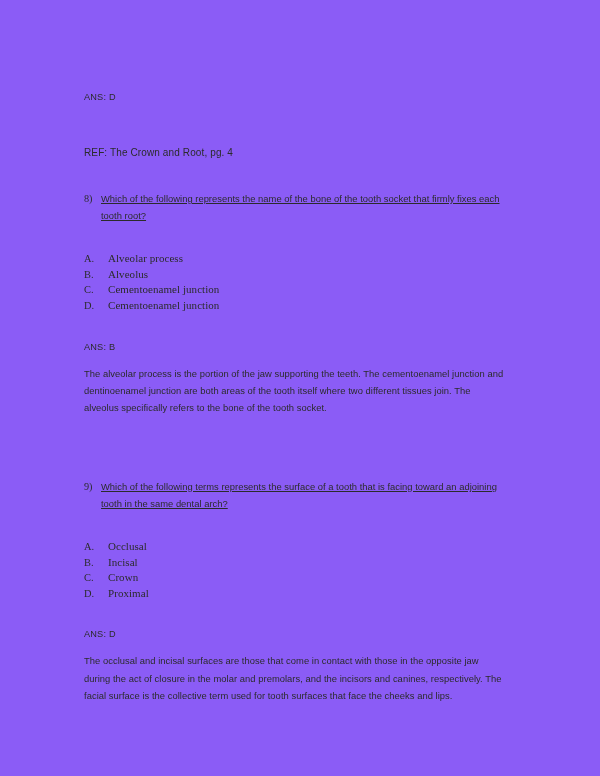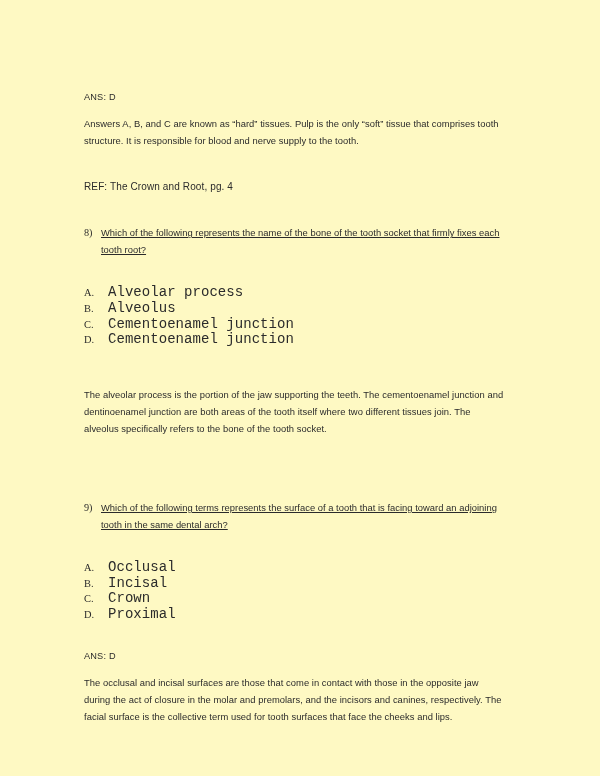"ANS: D" .page { background: #fef9c3 -> #8b5cf6 }
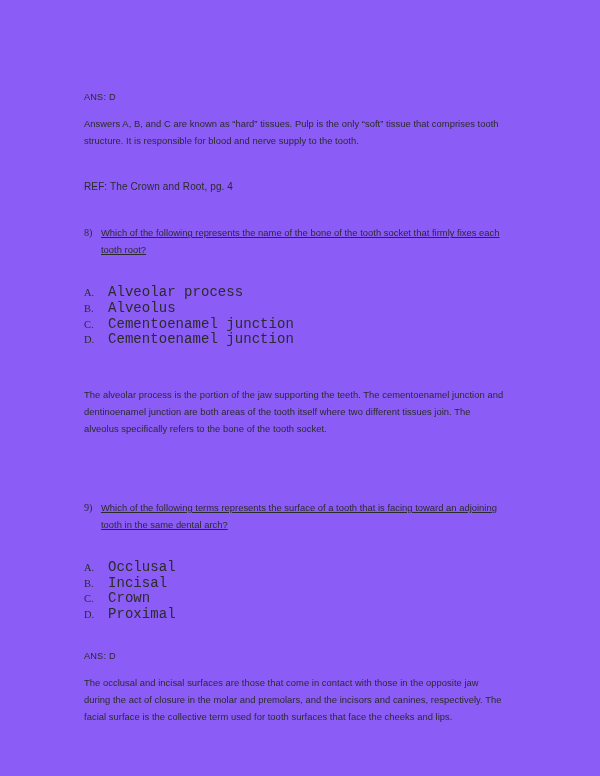"Answers A, B, and C" div.para { html: <div>Answers A, B, and C are known as “hard” tissues. Pulp is the only “soft” tissue that comprises tooth structure. It is responsible for blood and nerve supply to the tooth.</div> -> none }
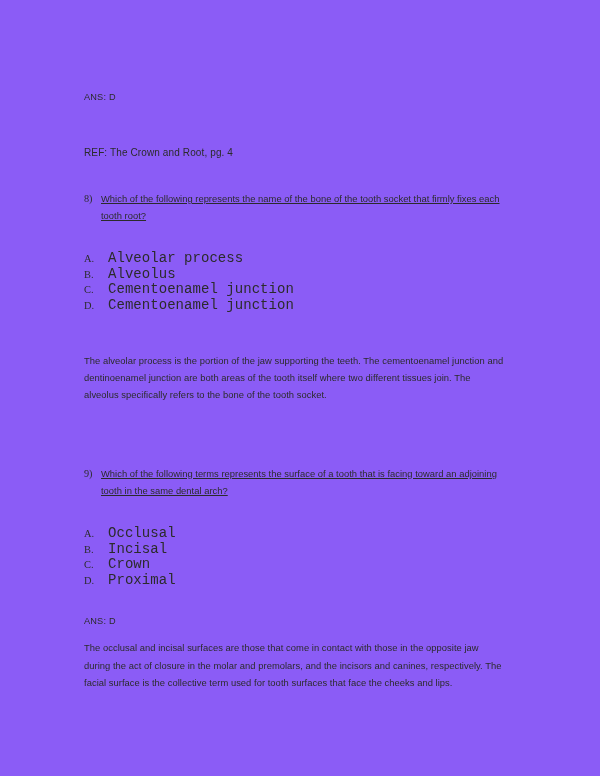"Alveolar process" .option-label { font-family: Liberation Mono, monospace -> Liberation Serif, serif; font-size: 14px -> 11px }
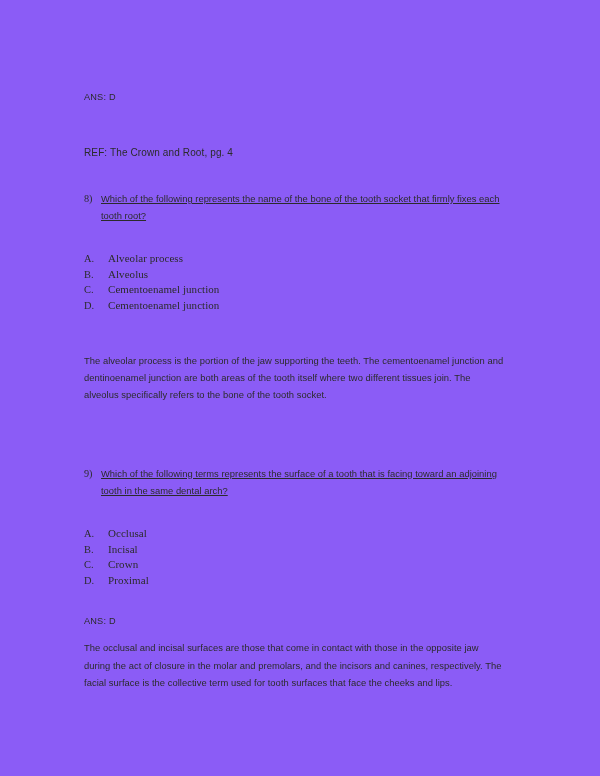"ANS: B" div.ans-line { html: none -> <div>ANS: B</div> }
